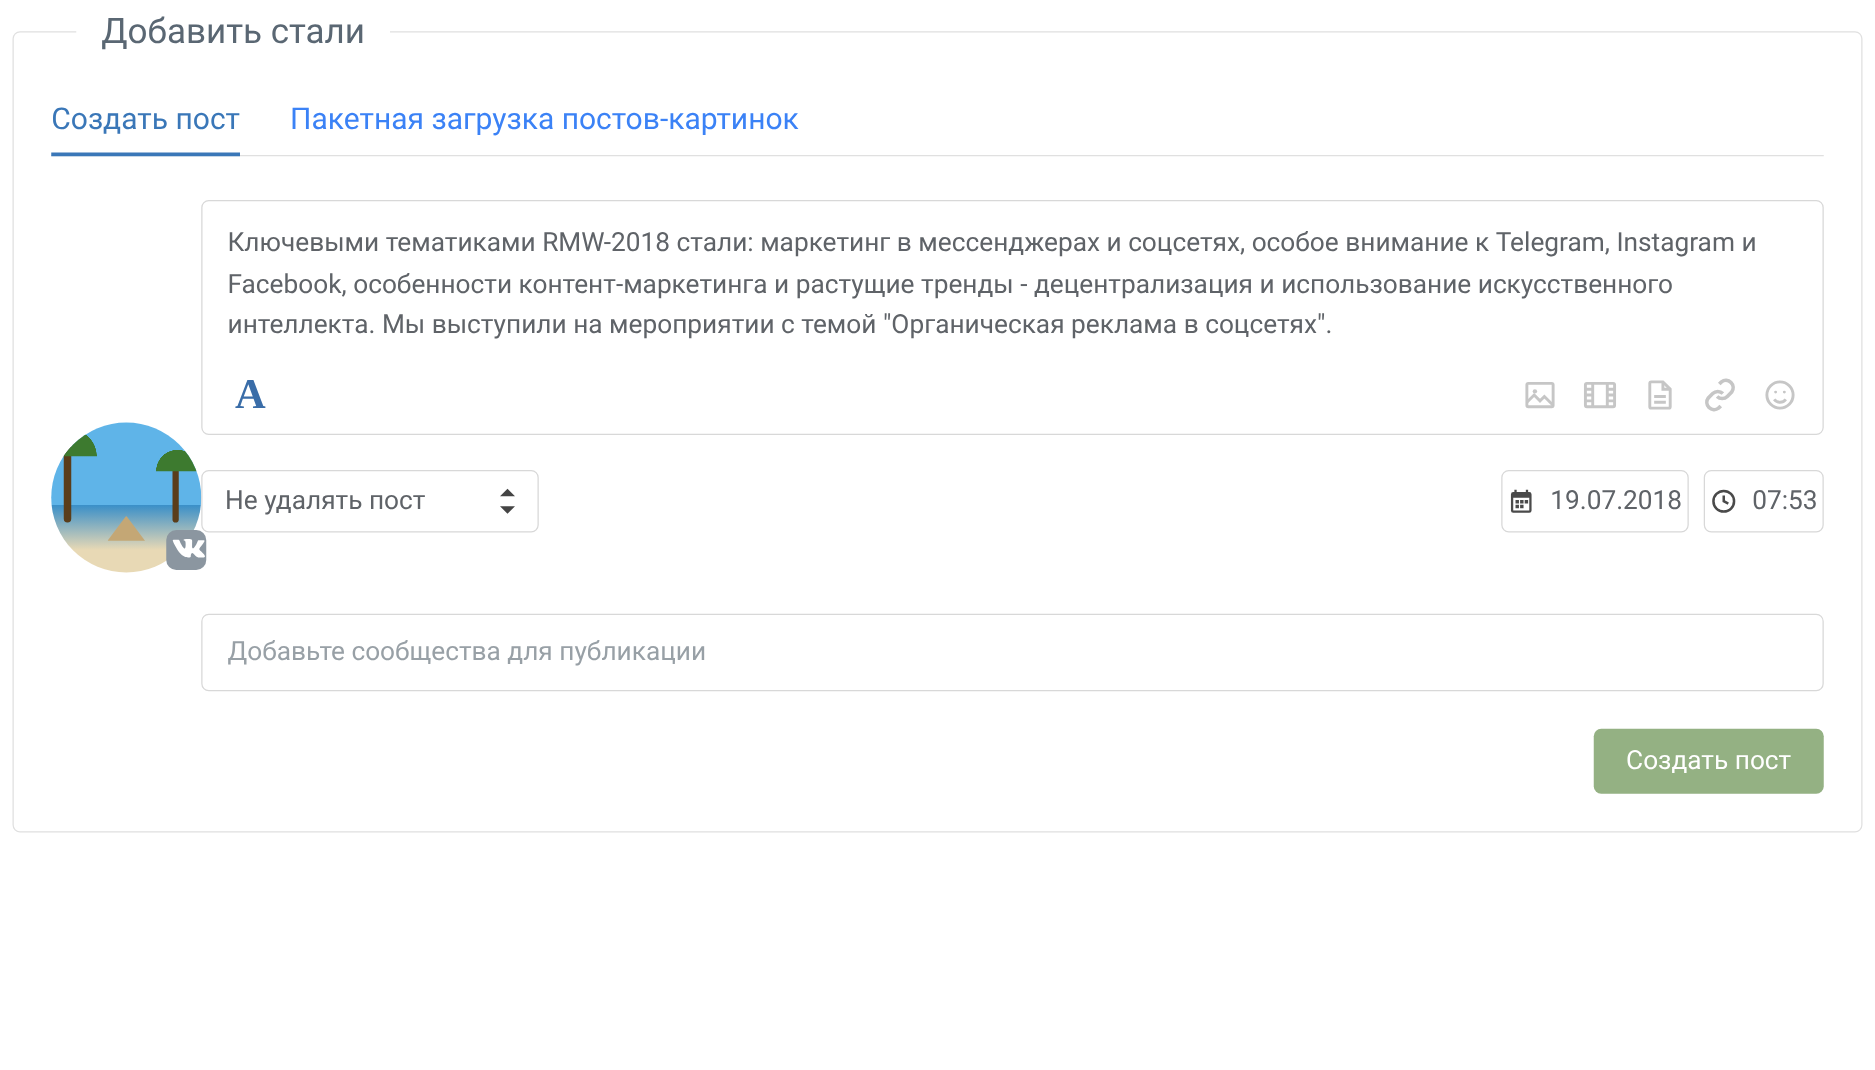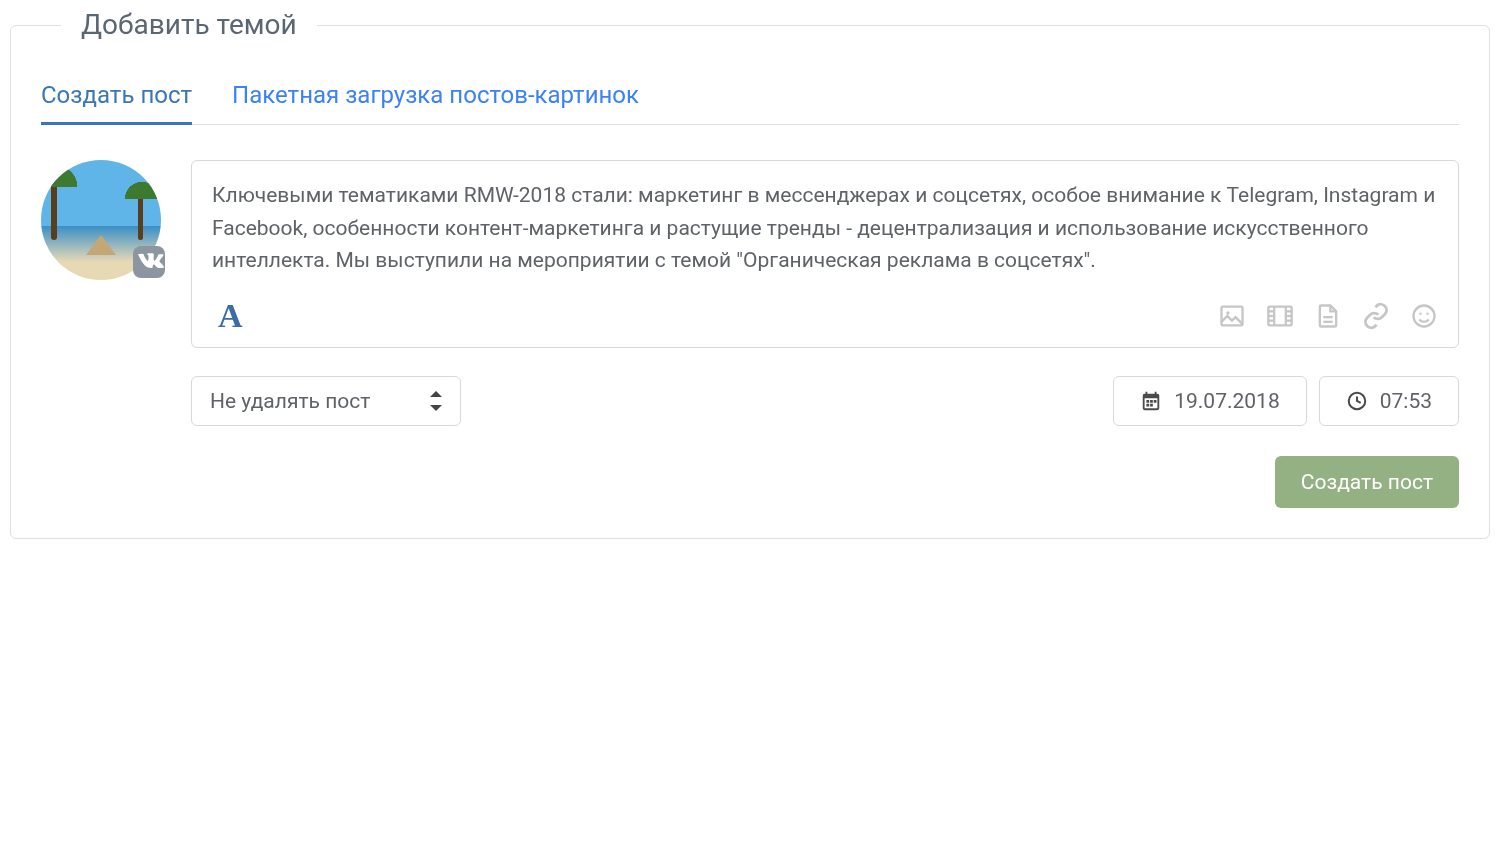"Добавить темой" div.panel-title { text: темой -> стали }
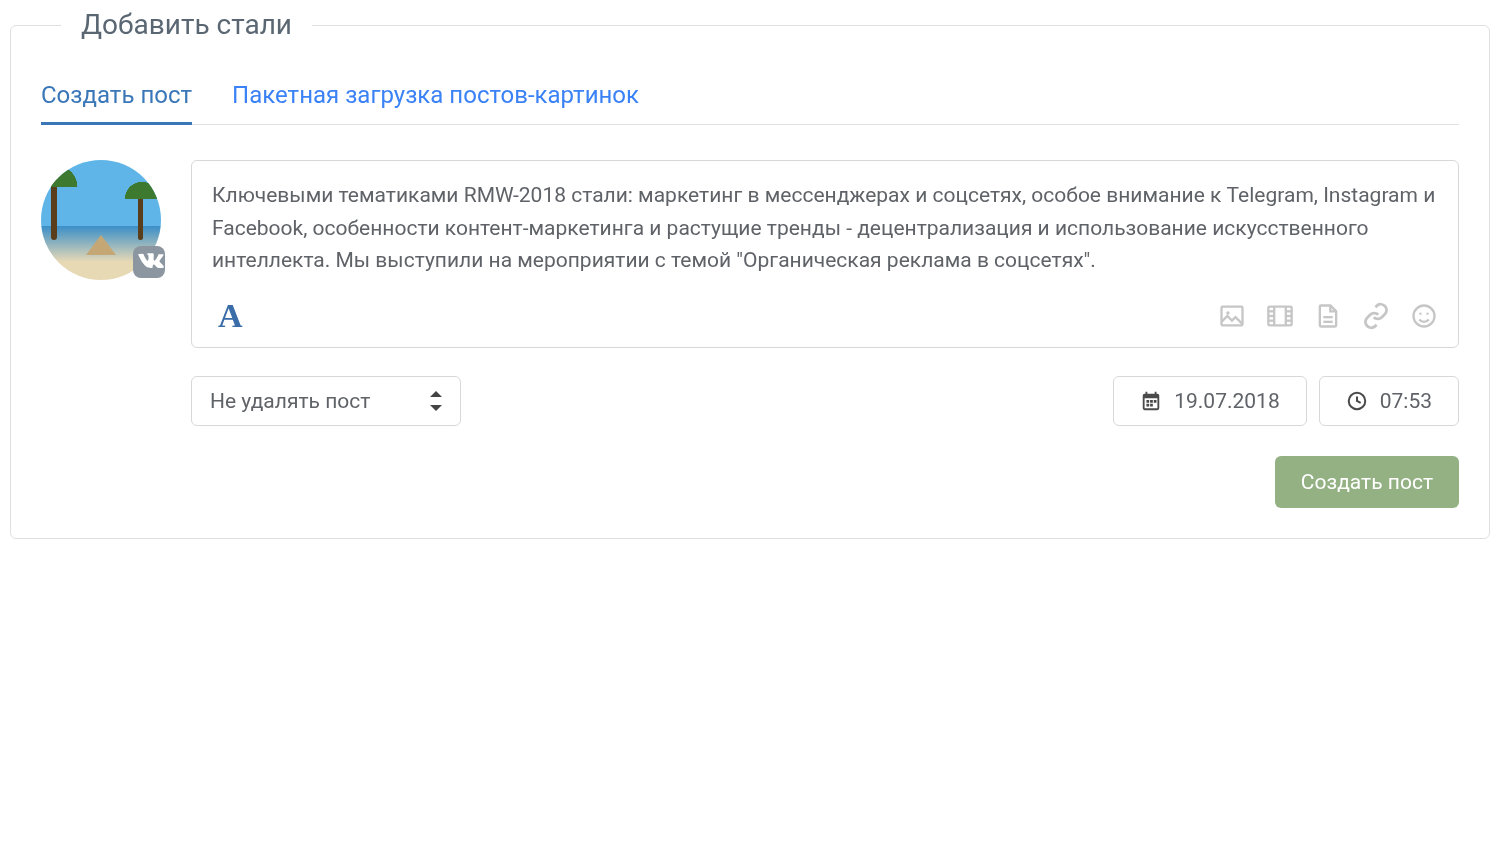"Ключевыми тематиками RMW-2018 стали:" .content-row { align-items: flex-start -> center; gap: 30px -> none }
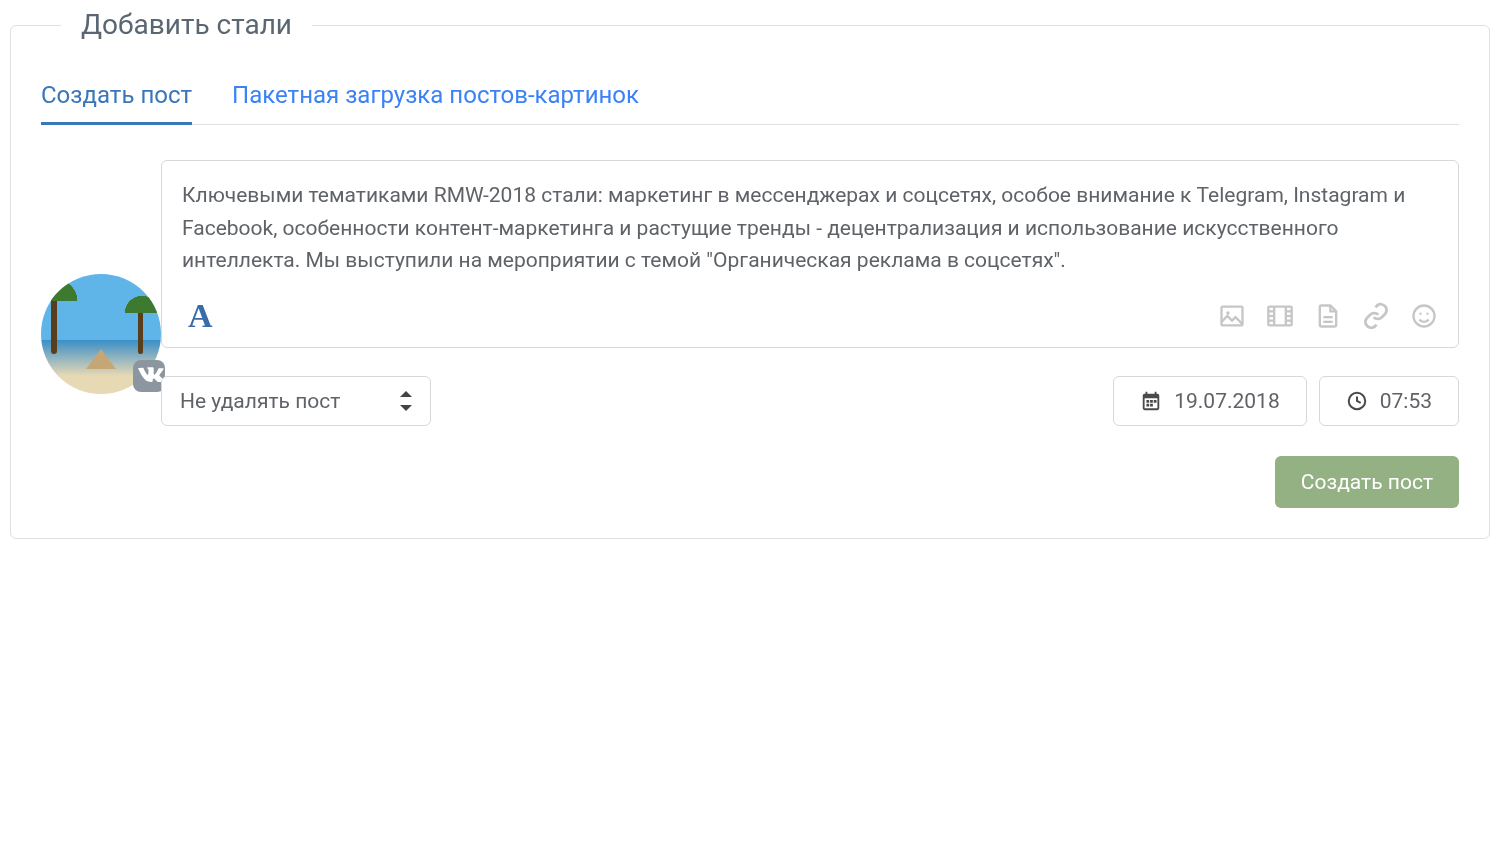"19.07.2018" .dt-box { padding: 12px 26px -> 12px 4px }
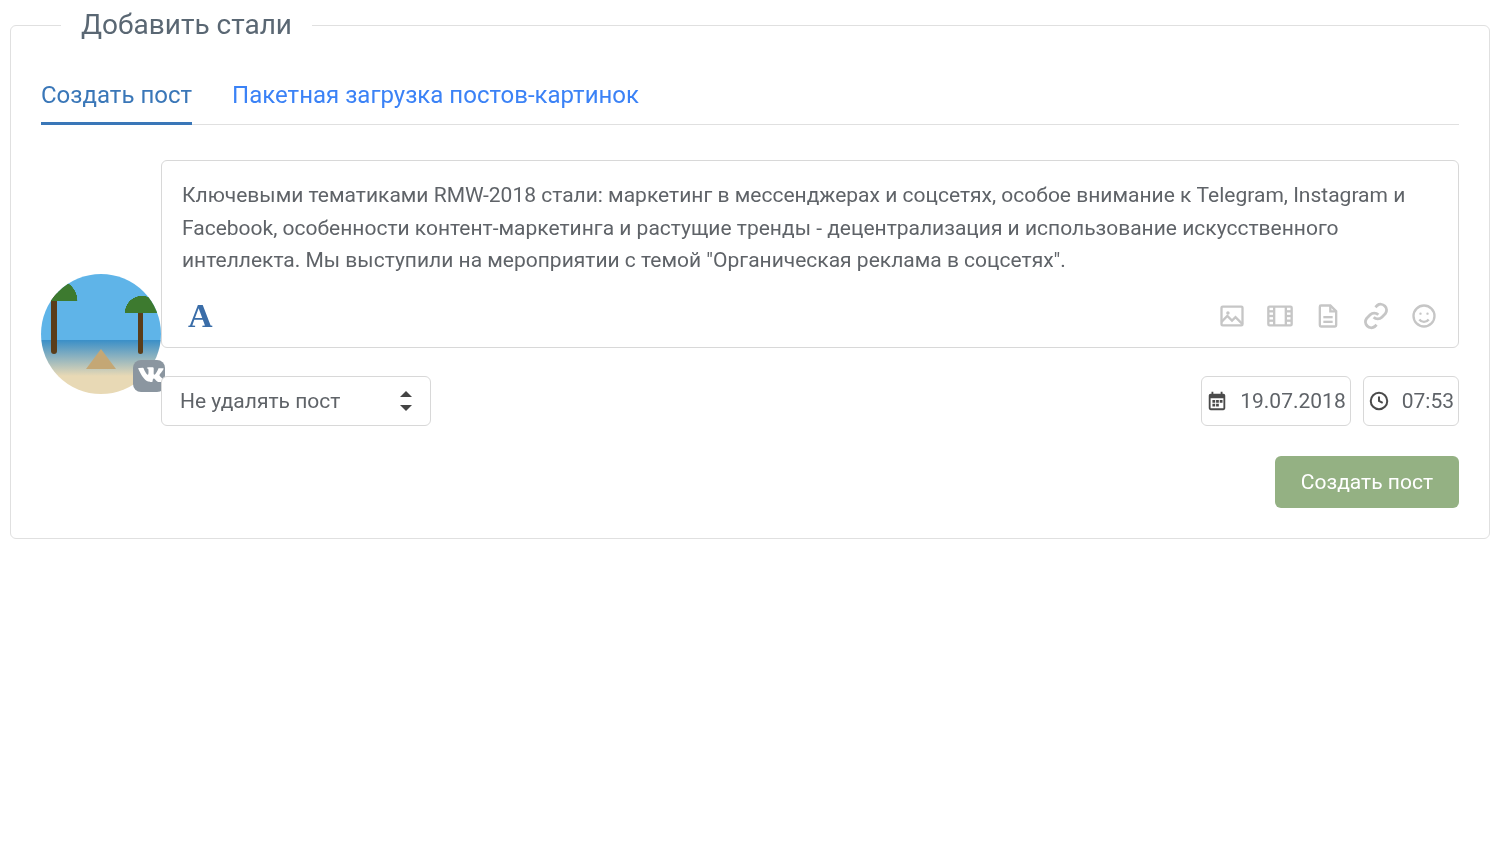"Добавьте сообщества для публикации" div.communities-input { html: none -> <div> <input> </div> }
